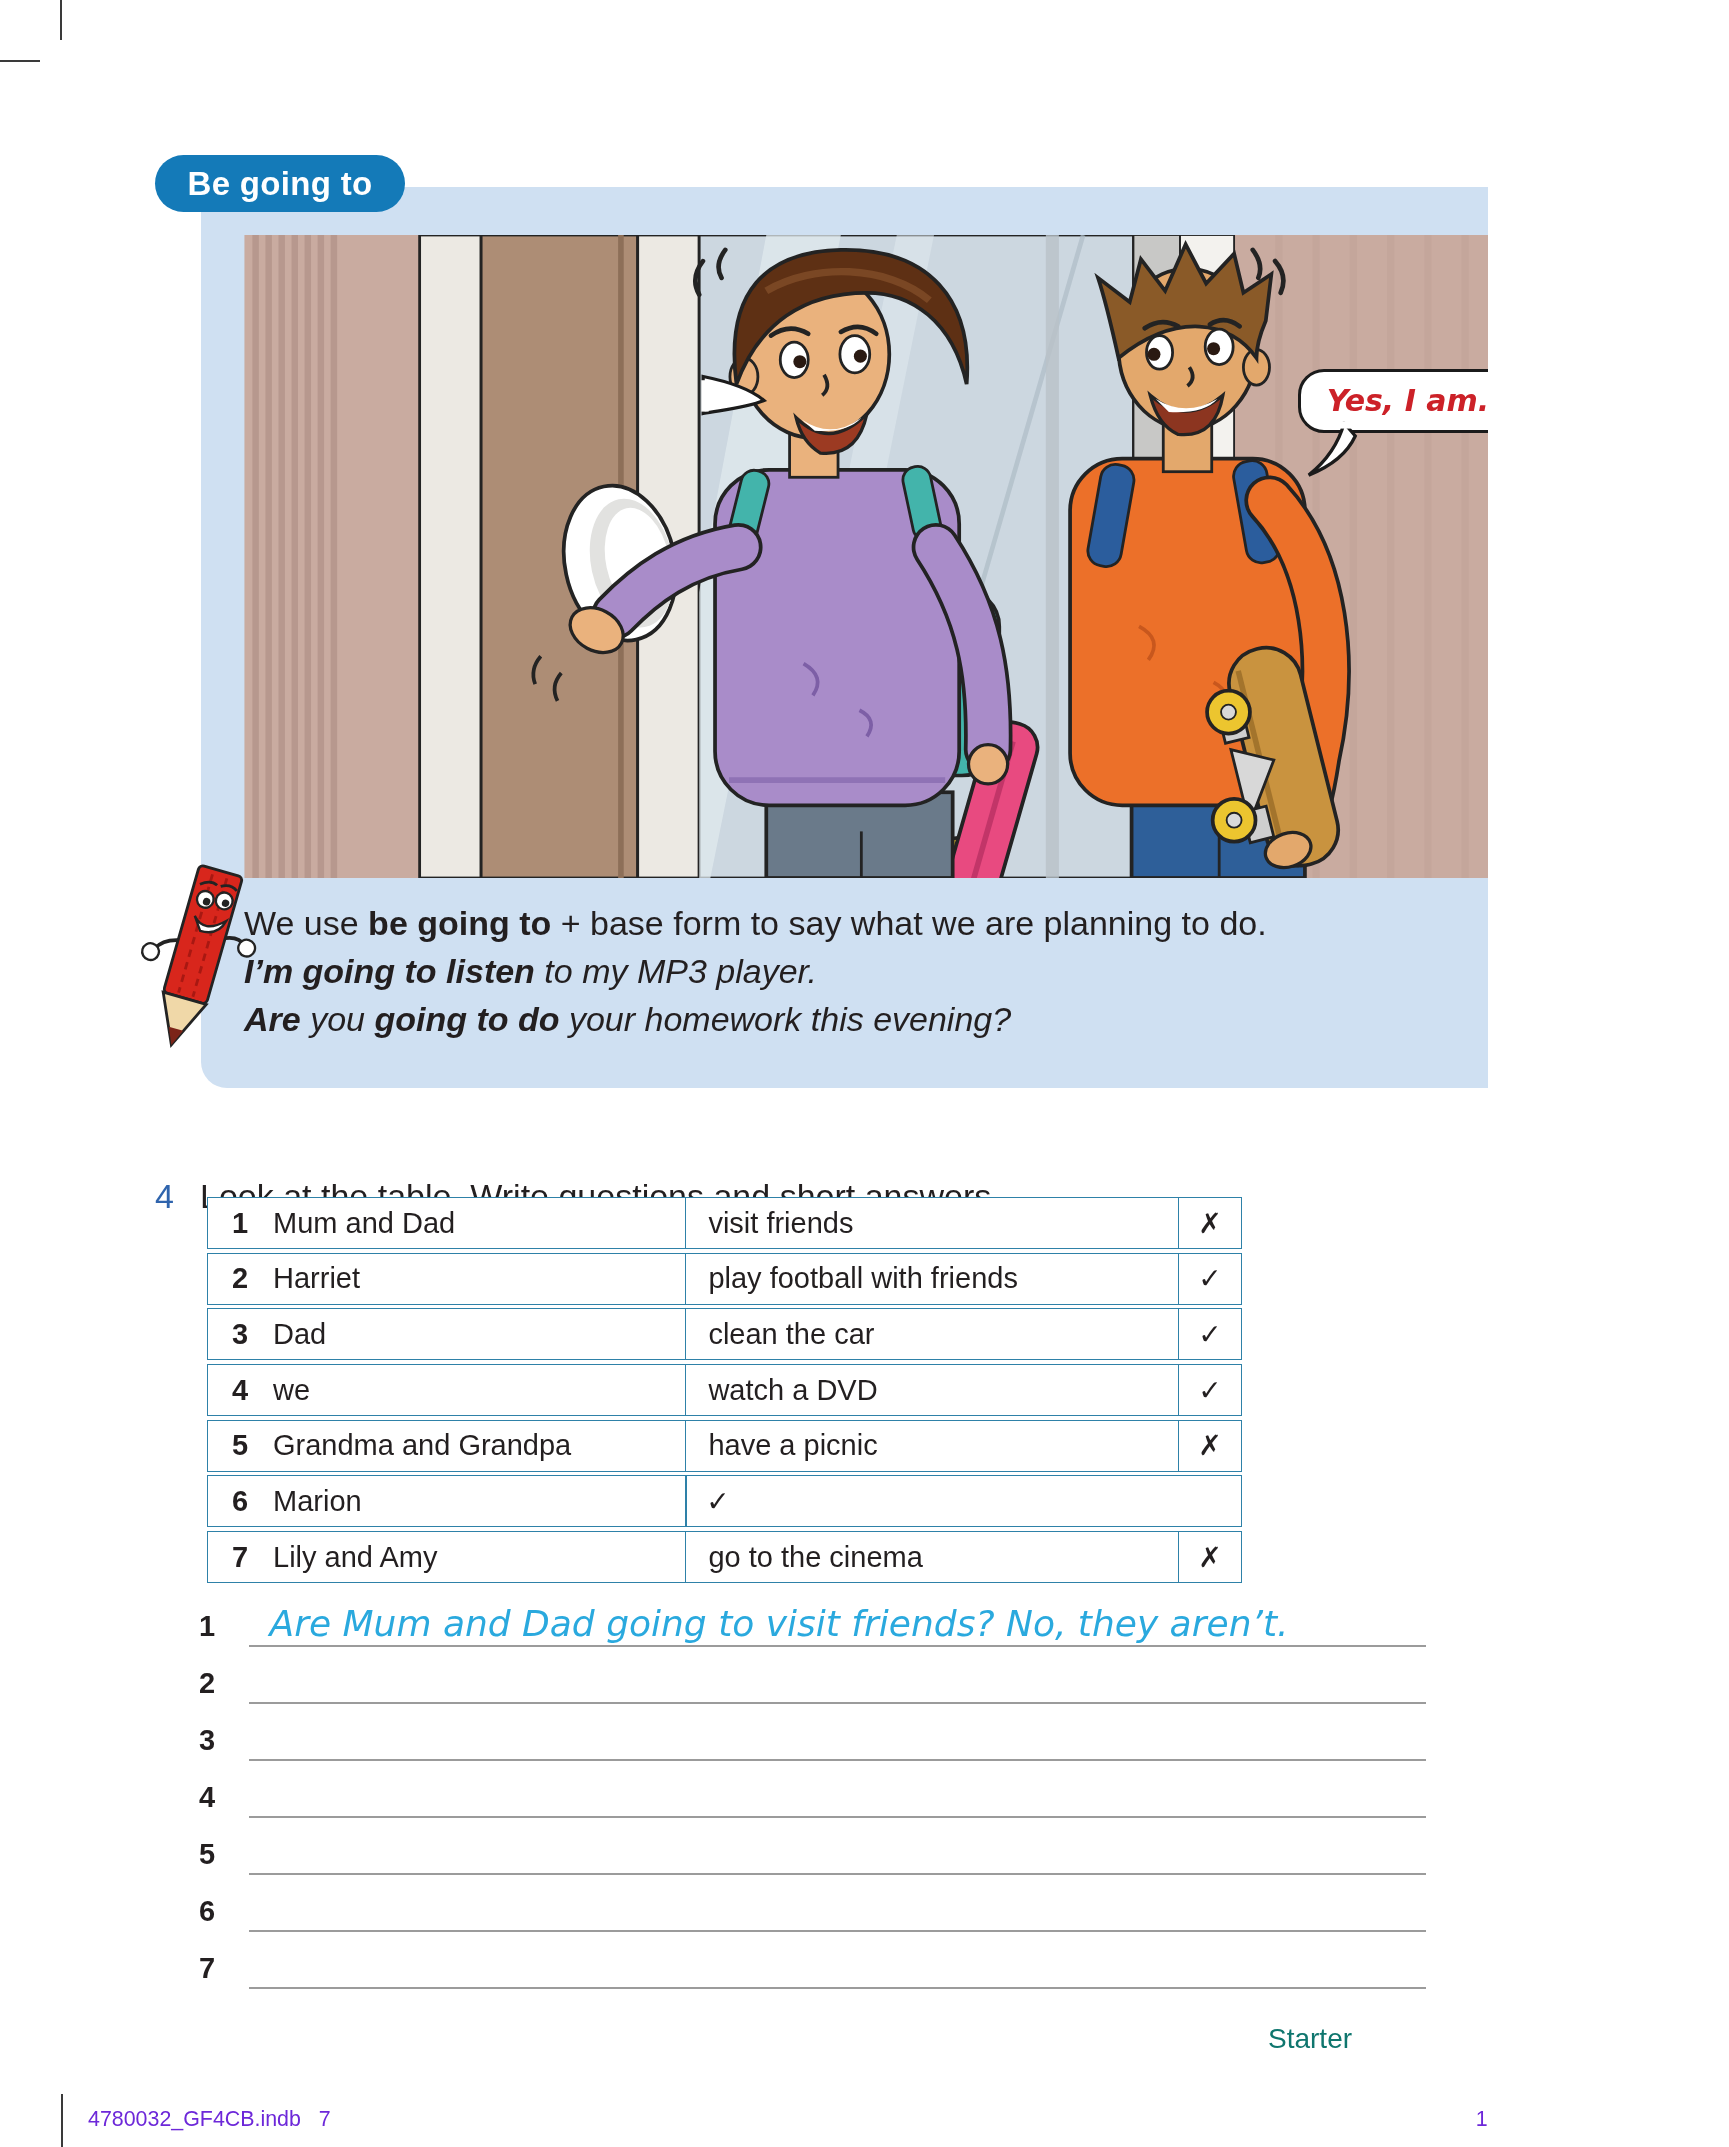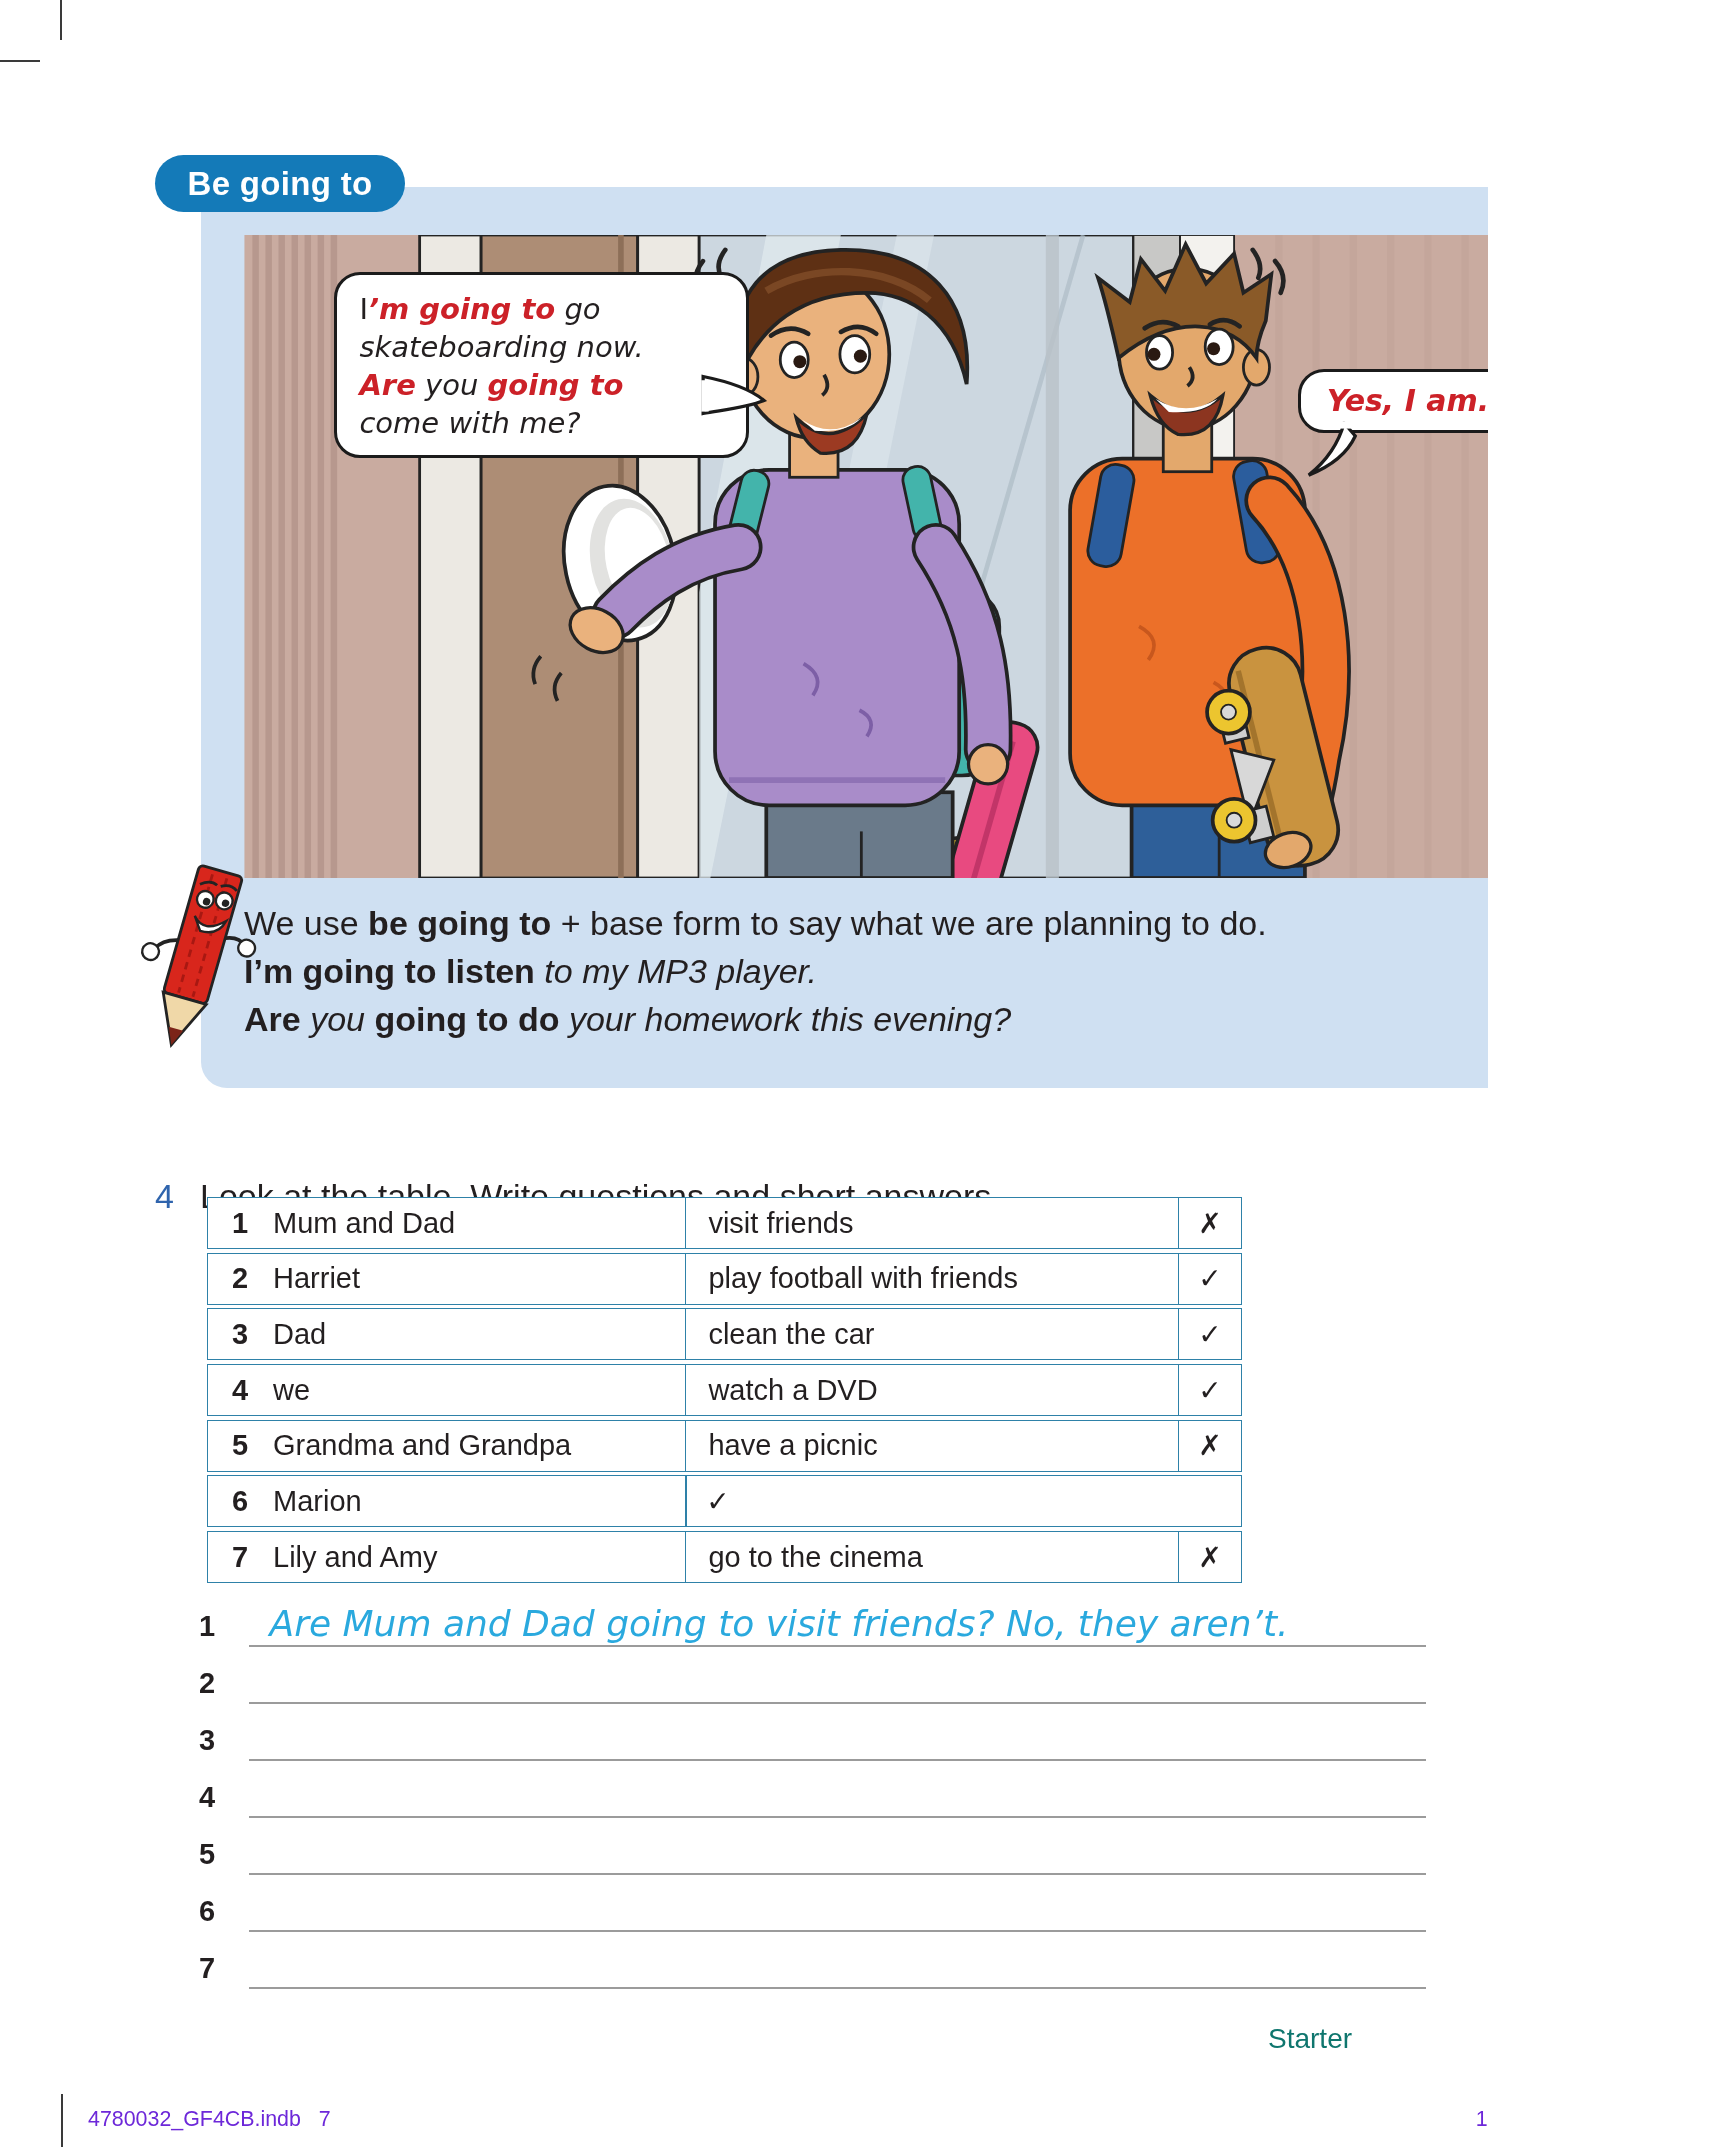"I’m going to go" div.bubble { html: <div> <span><span>I</span><span>’m going to</span><span> go</span><br> <span>skateboarding now.</span><br> <span>Are</span><span> you </span><span>going to</span><br> <span>come with me?</span></span> </div> -> none }
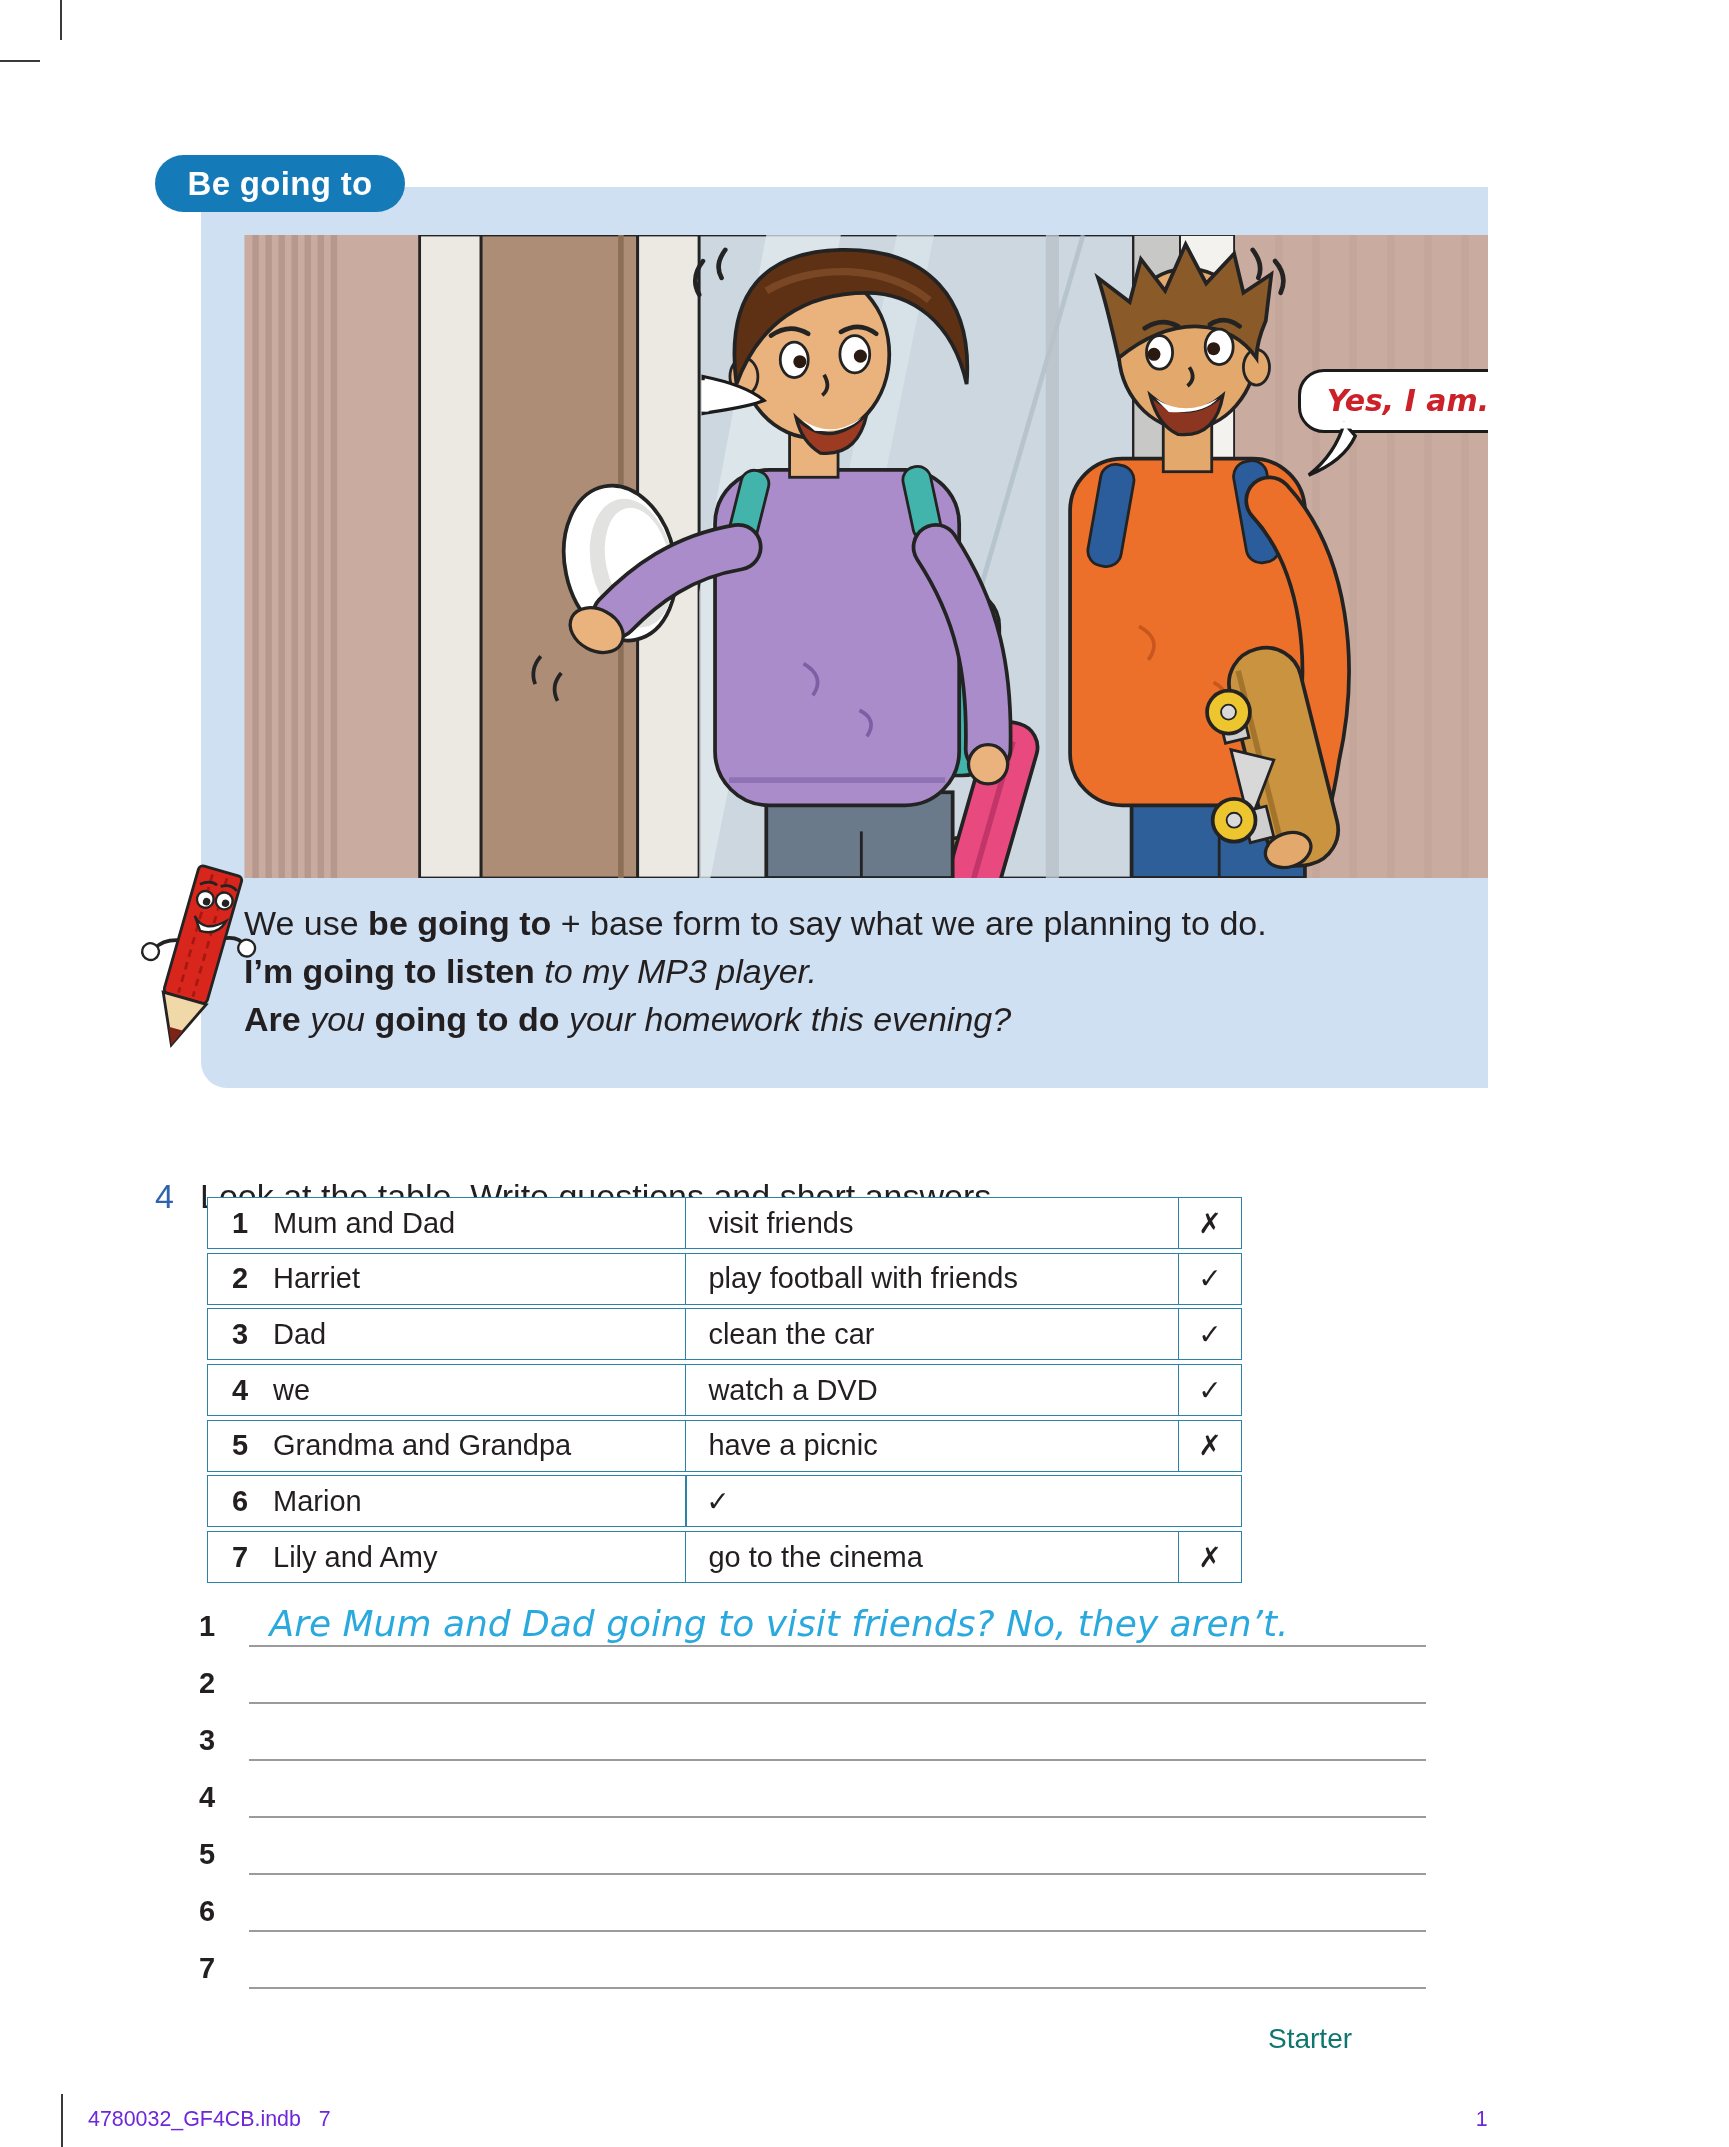"I’m going to listen" .bi { font-style: none -> italic }
